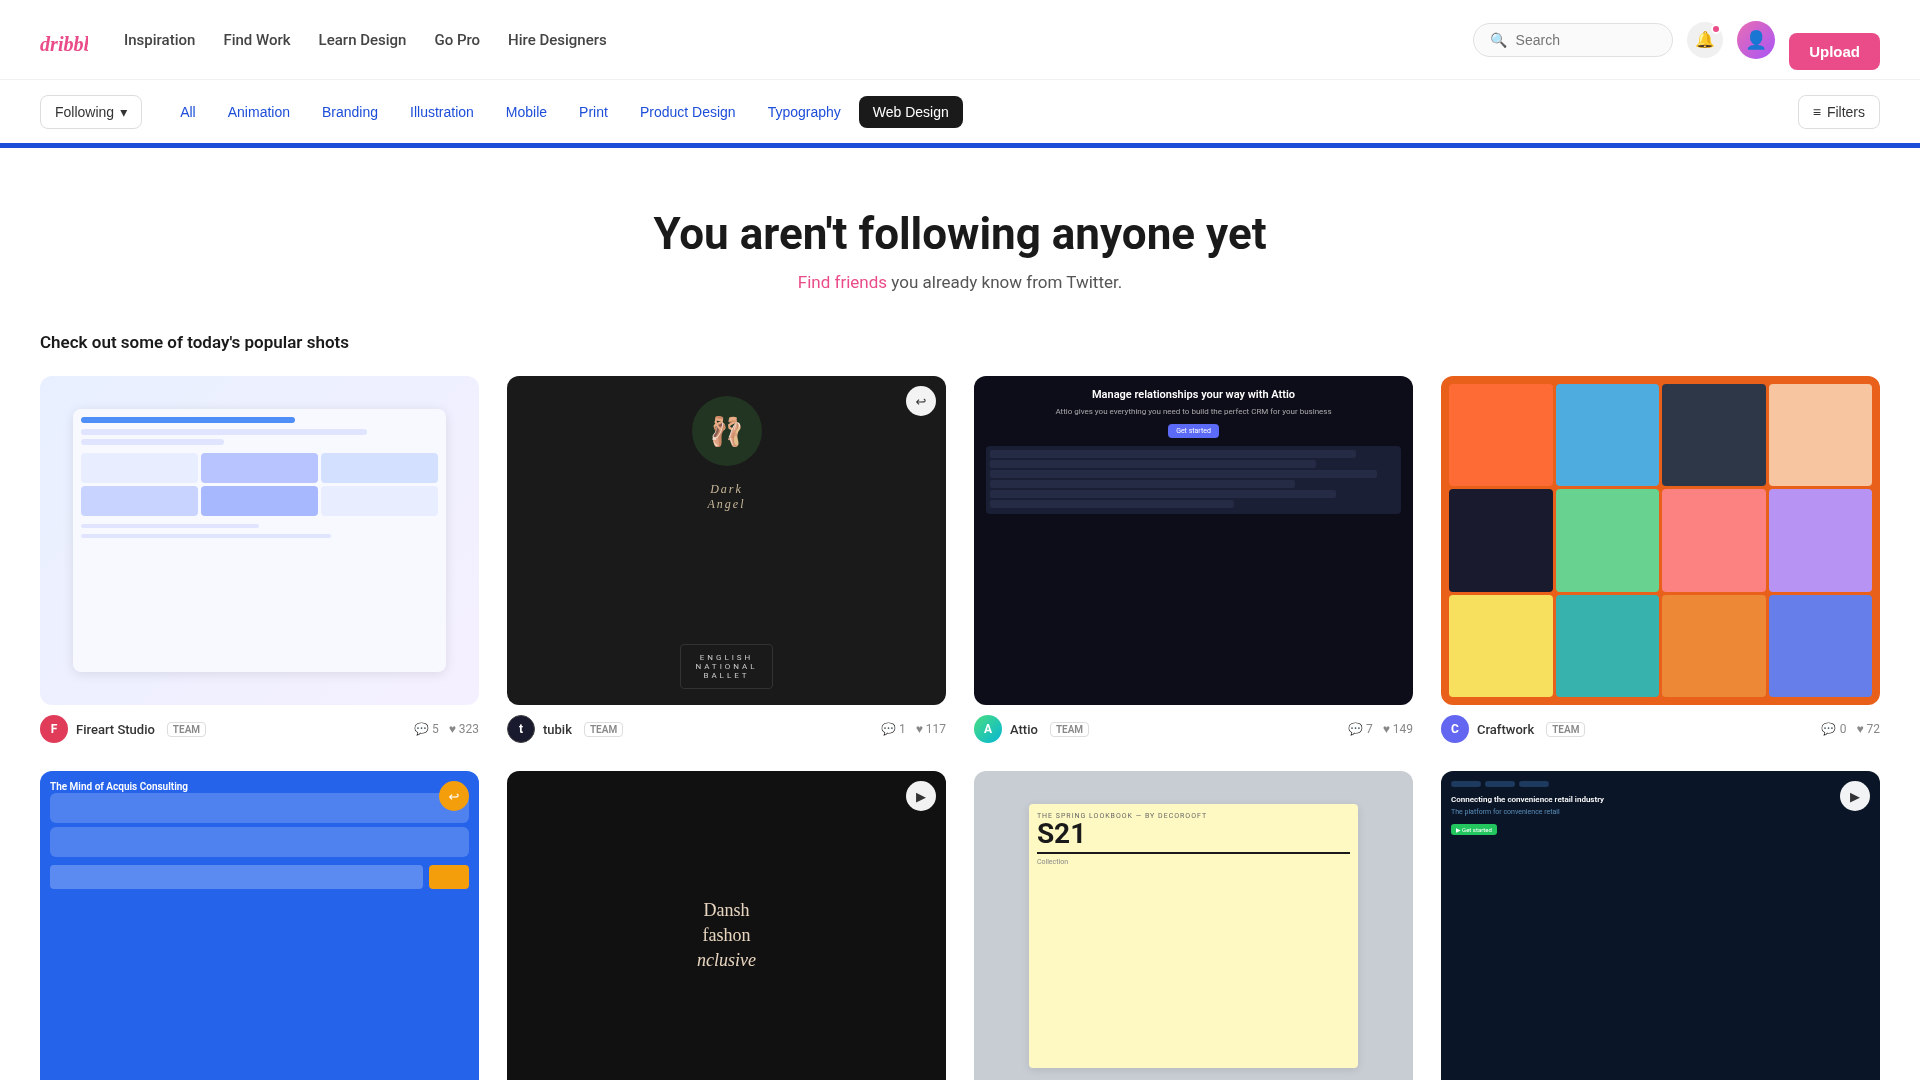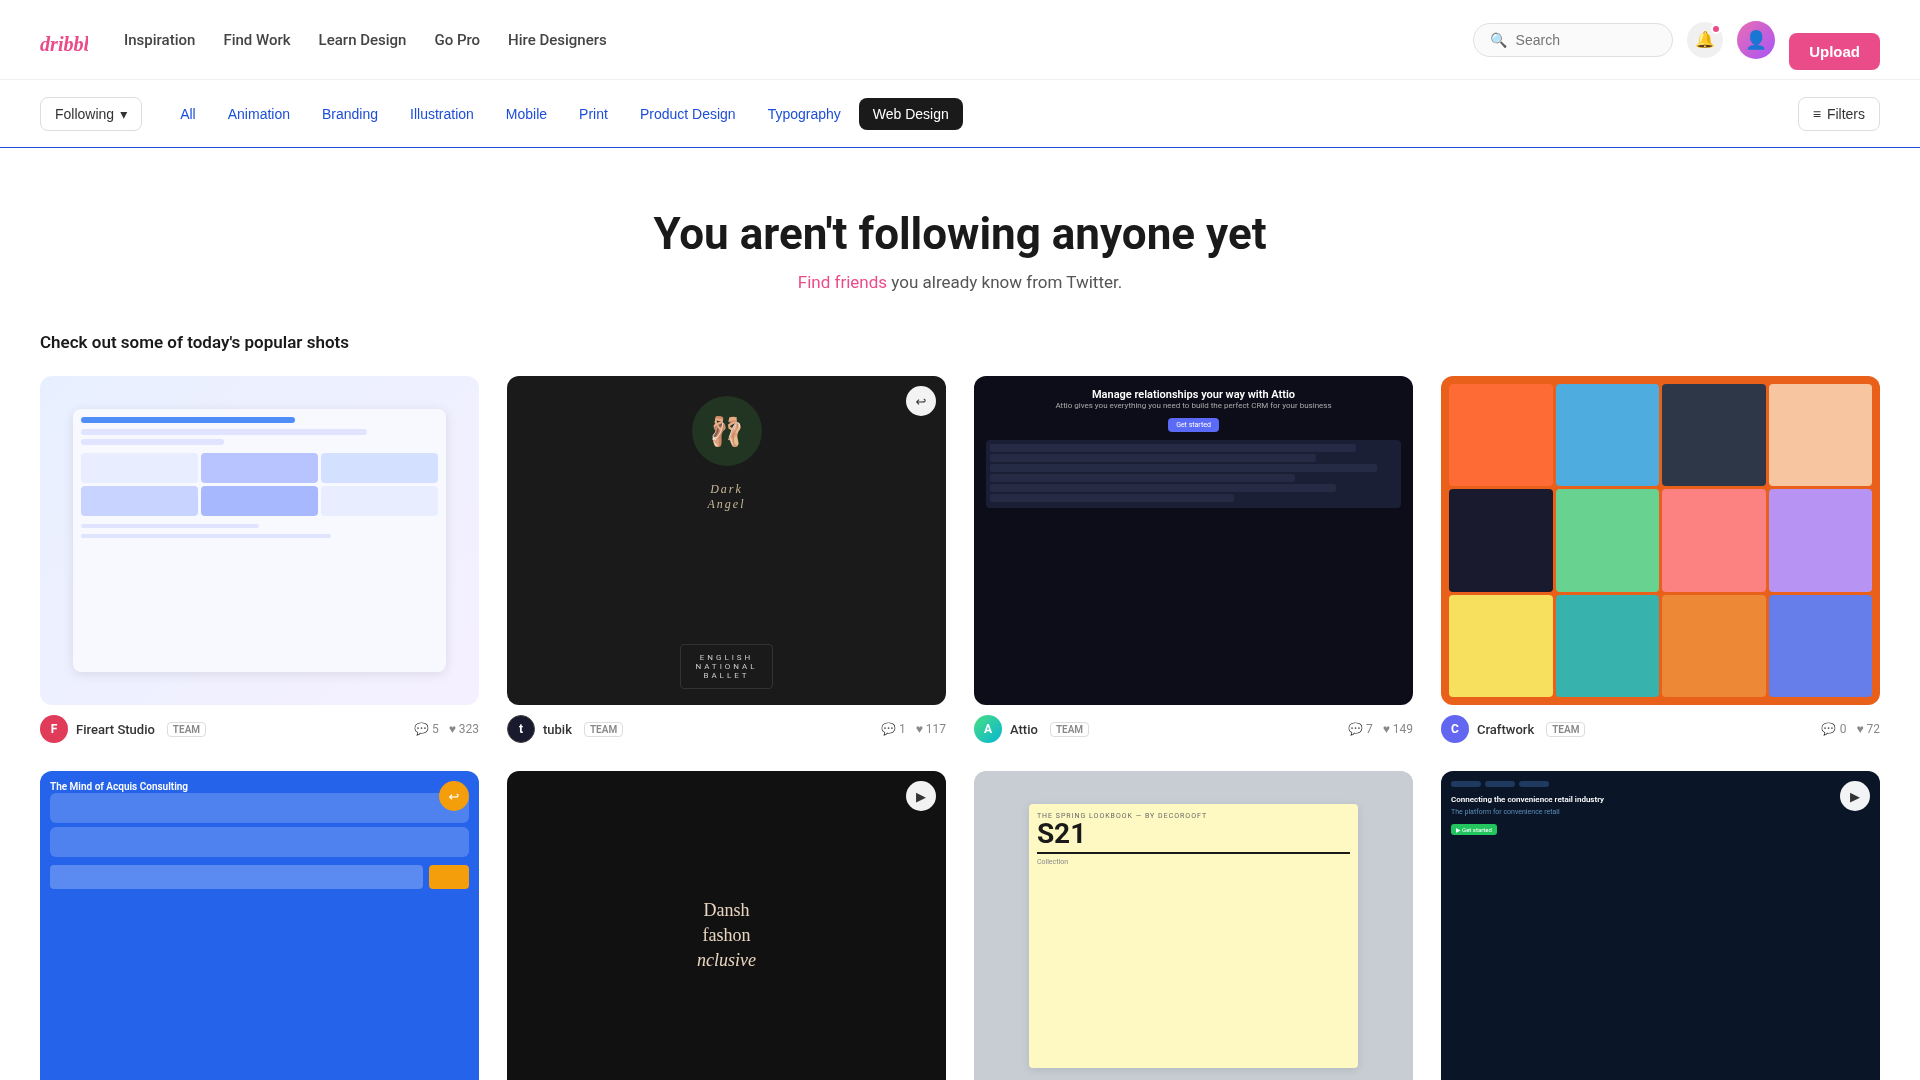"Following" .category-bar { border-bottom: 1px solid #1d4ed8 -> 5px solid #1d4ed8 }
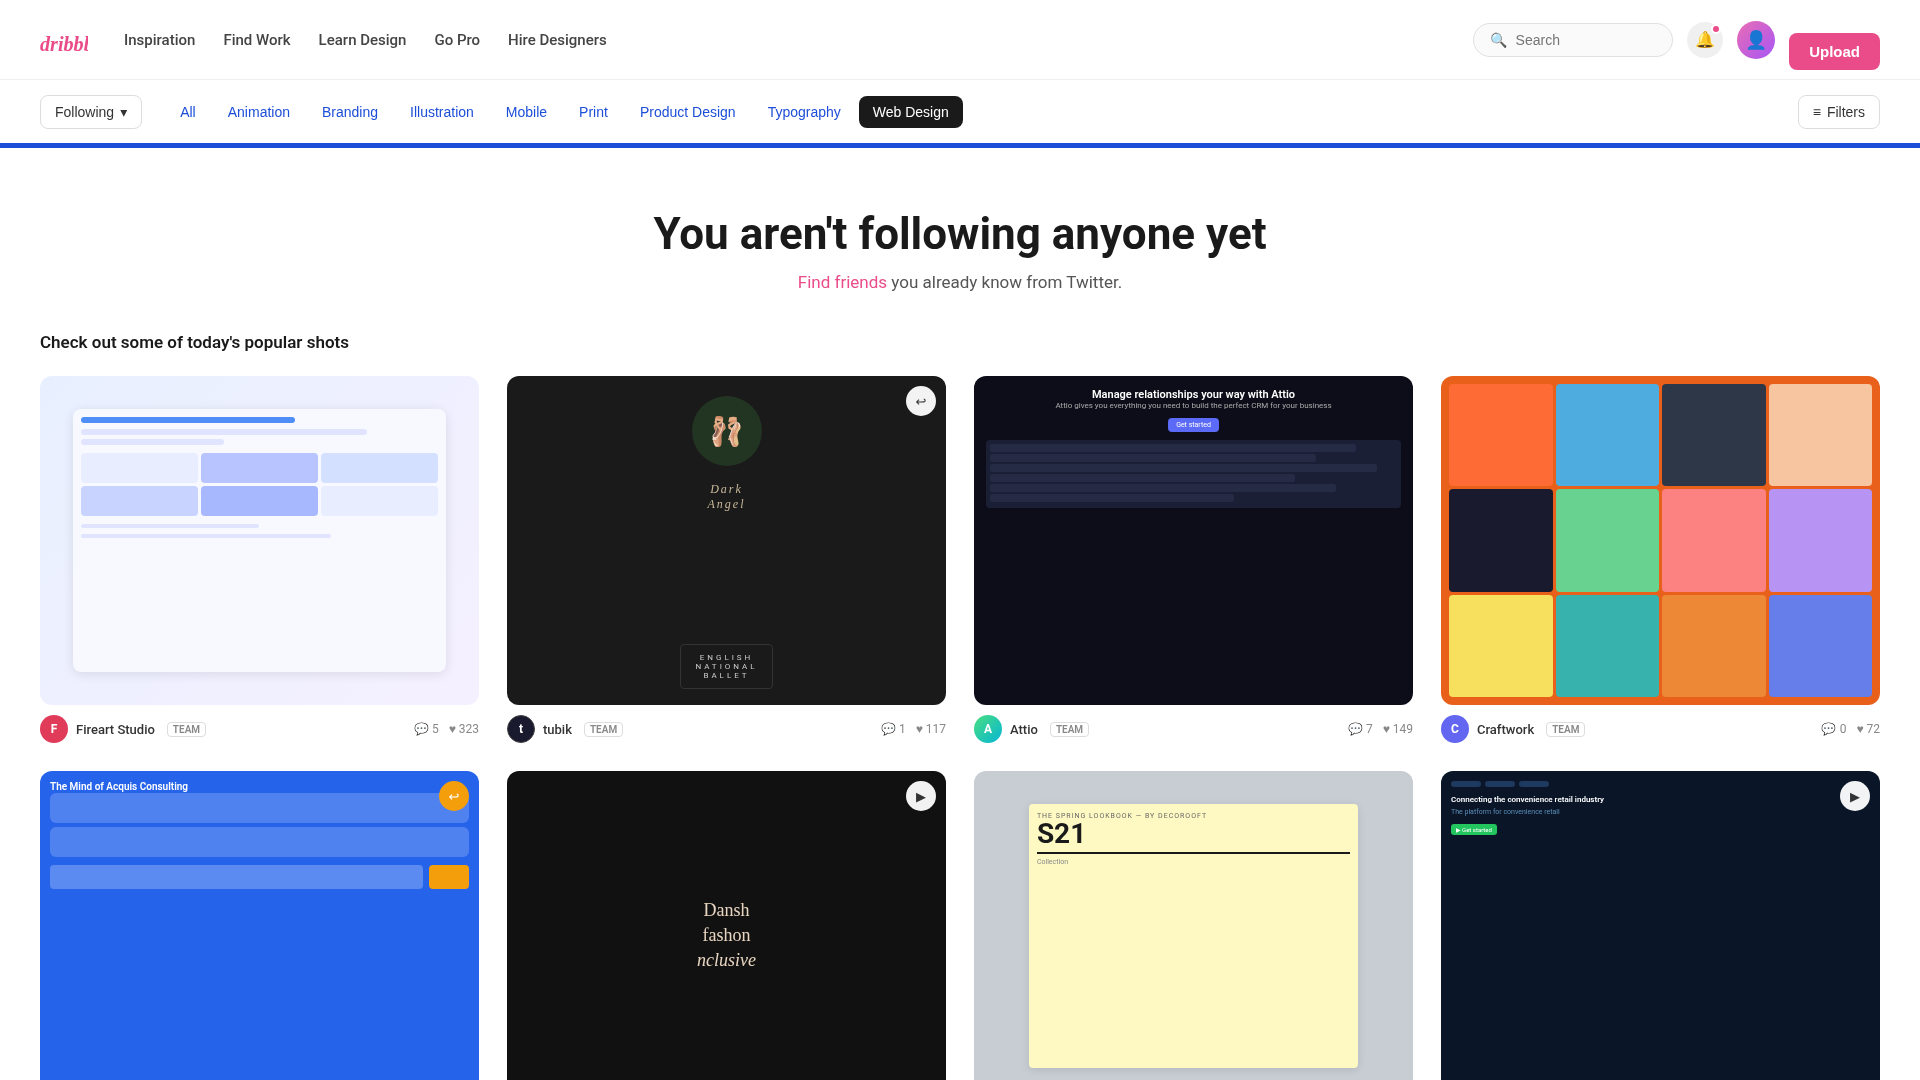"Manage relationships your way with" .attio-header { margin-bottom: none -> 6px }
